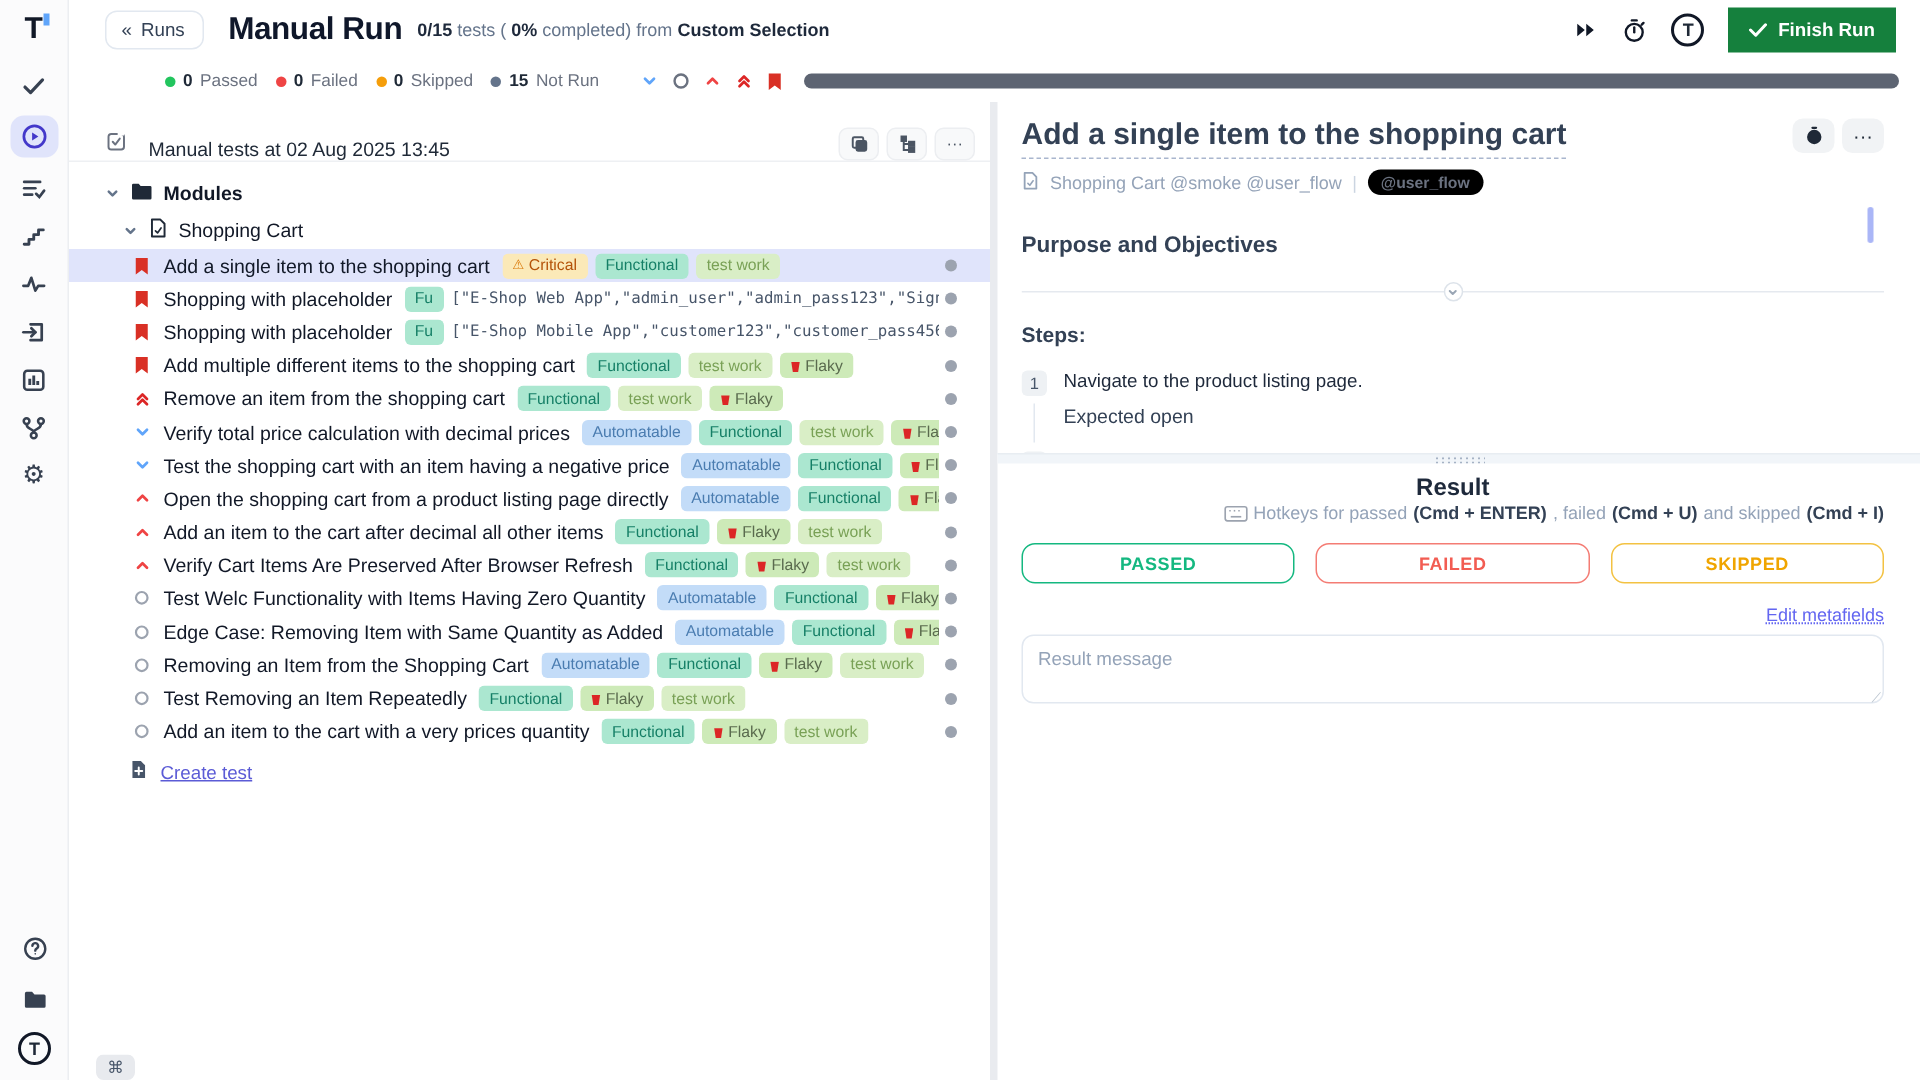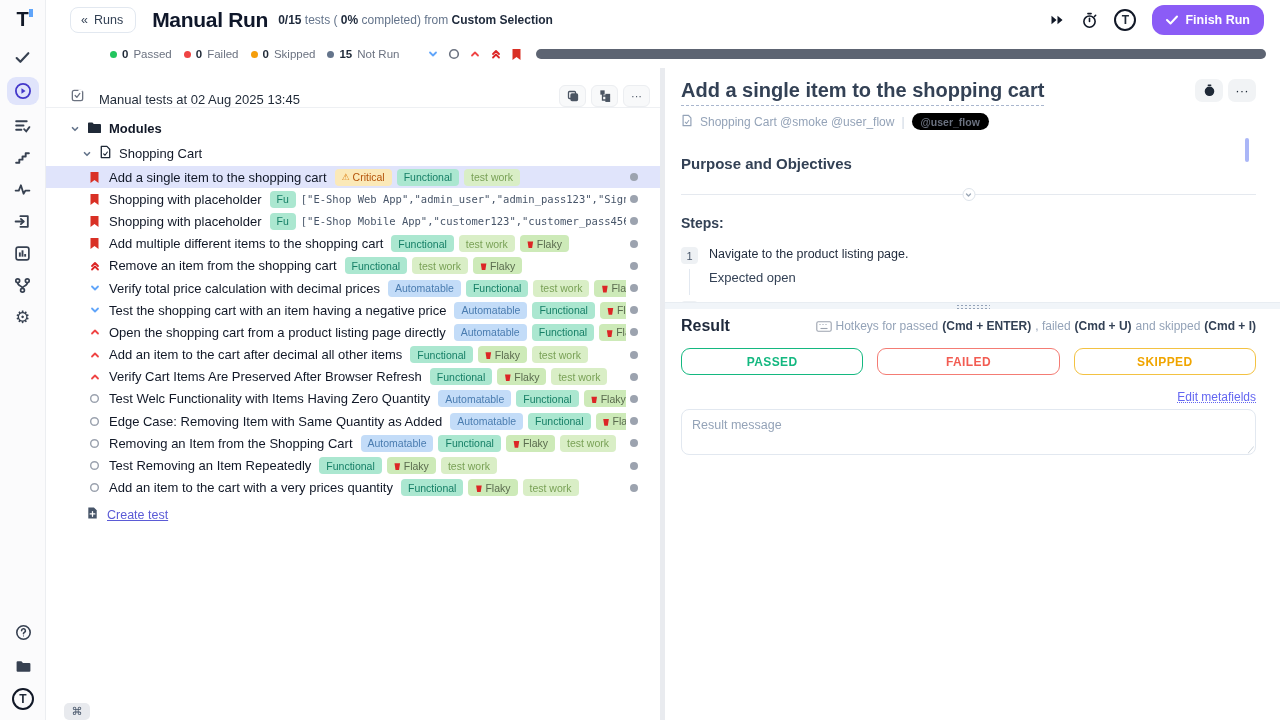"Finish Run" .finish-btn { background: #8b5cf6 -> #15803d; border-radius: 12px -> 0 }
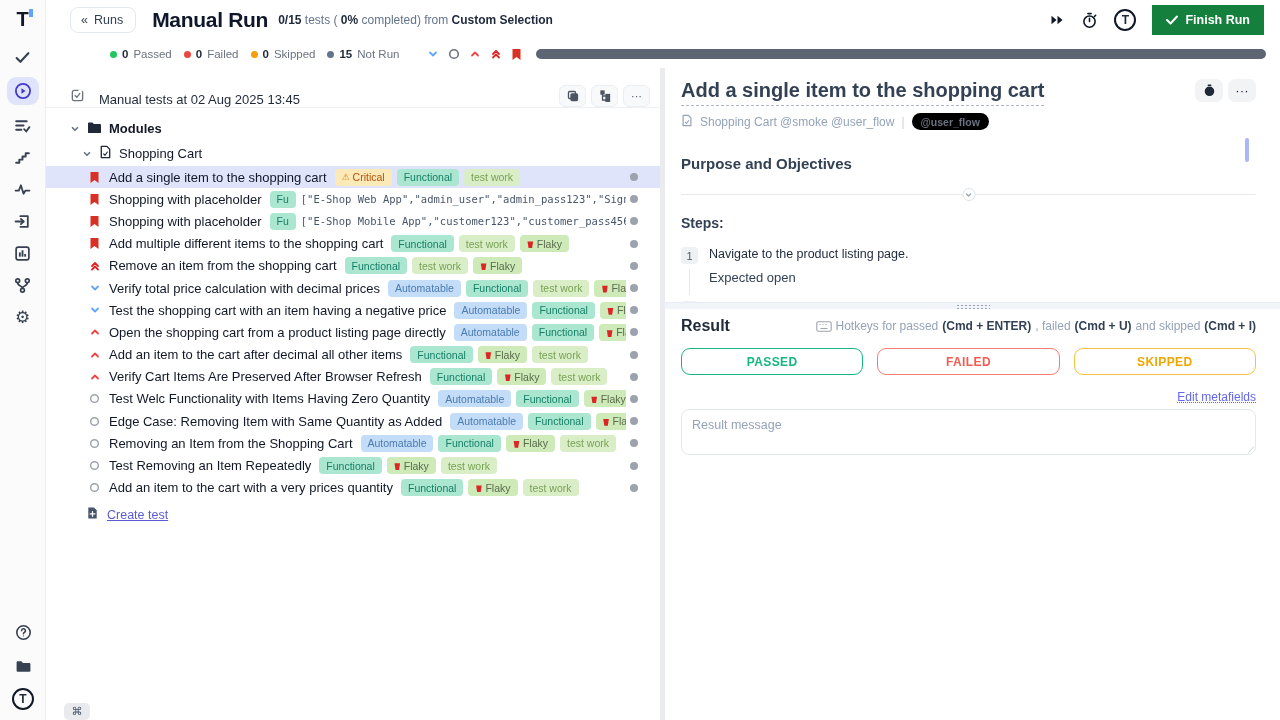"Result" .result-head { flex-direction: none -> column }
